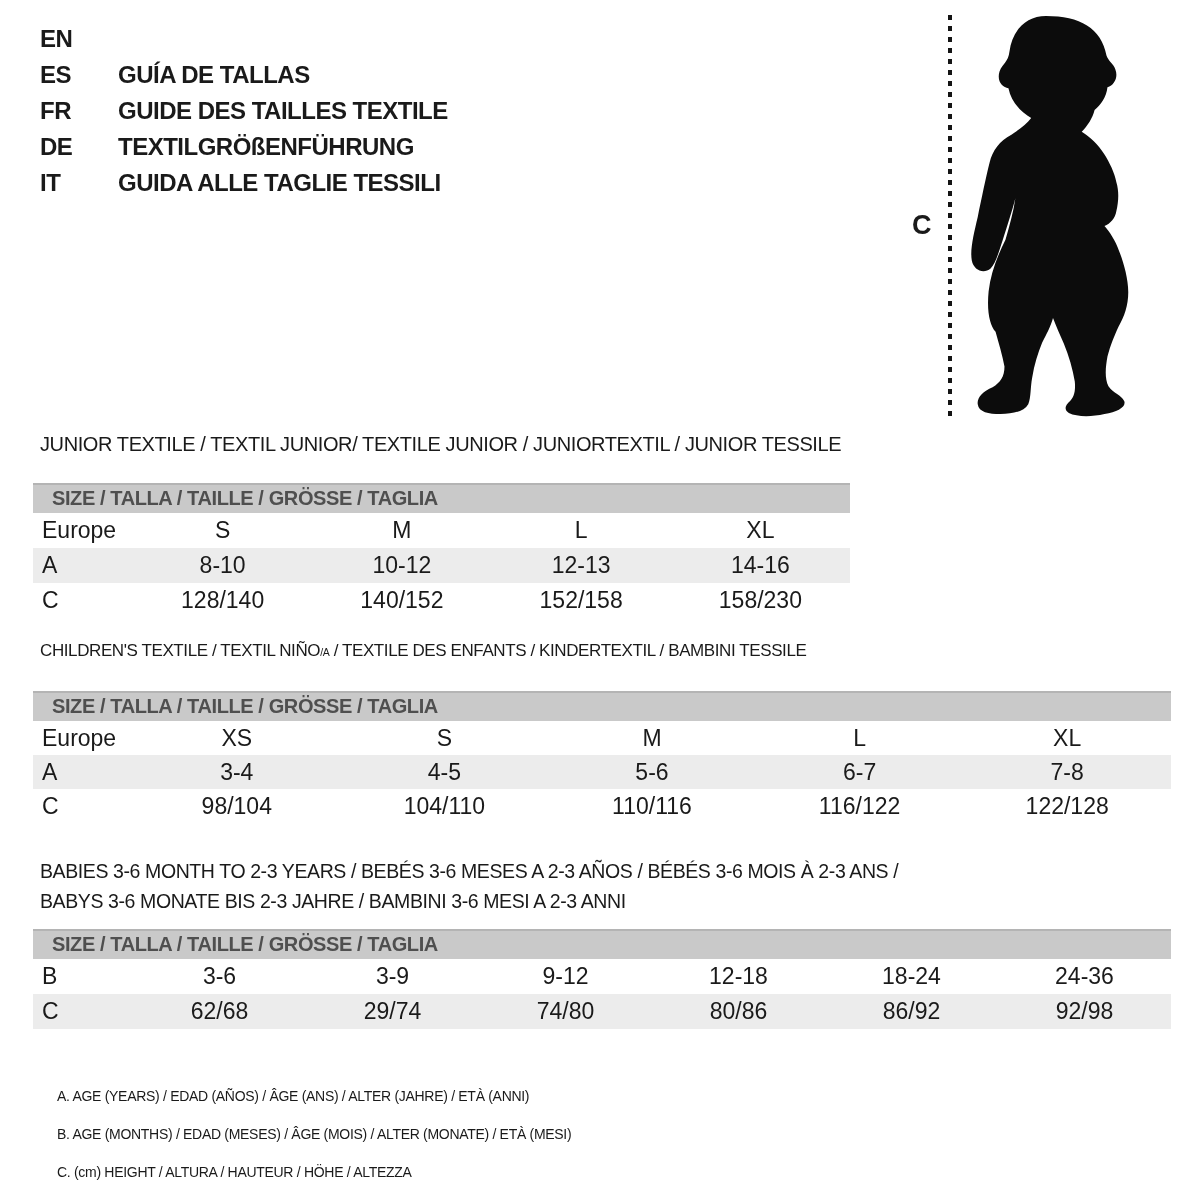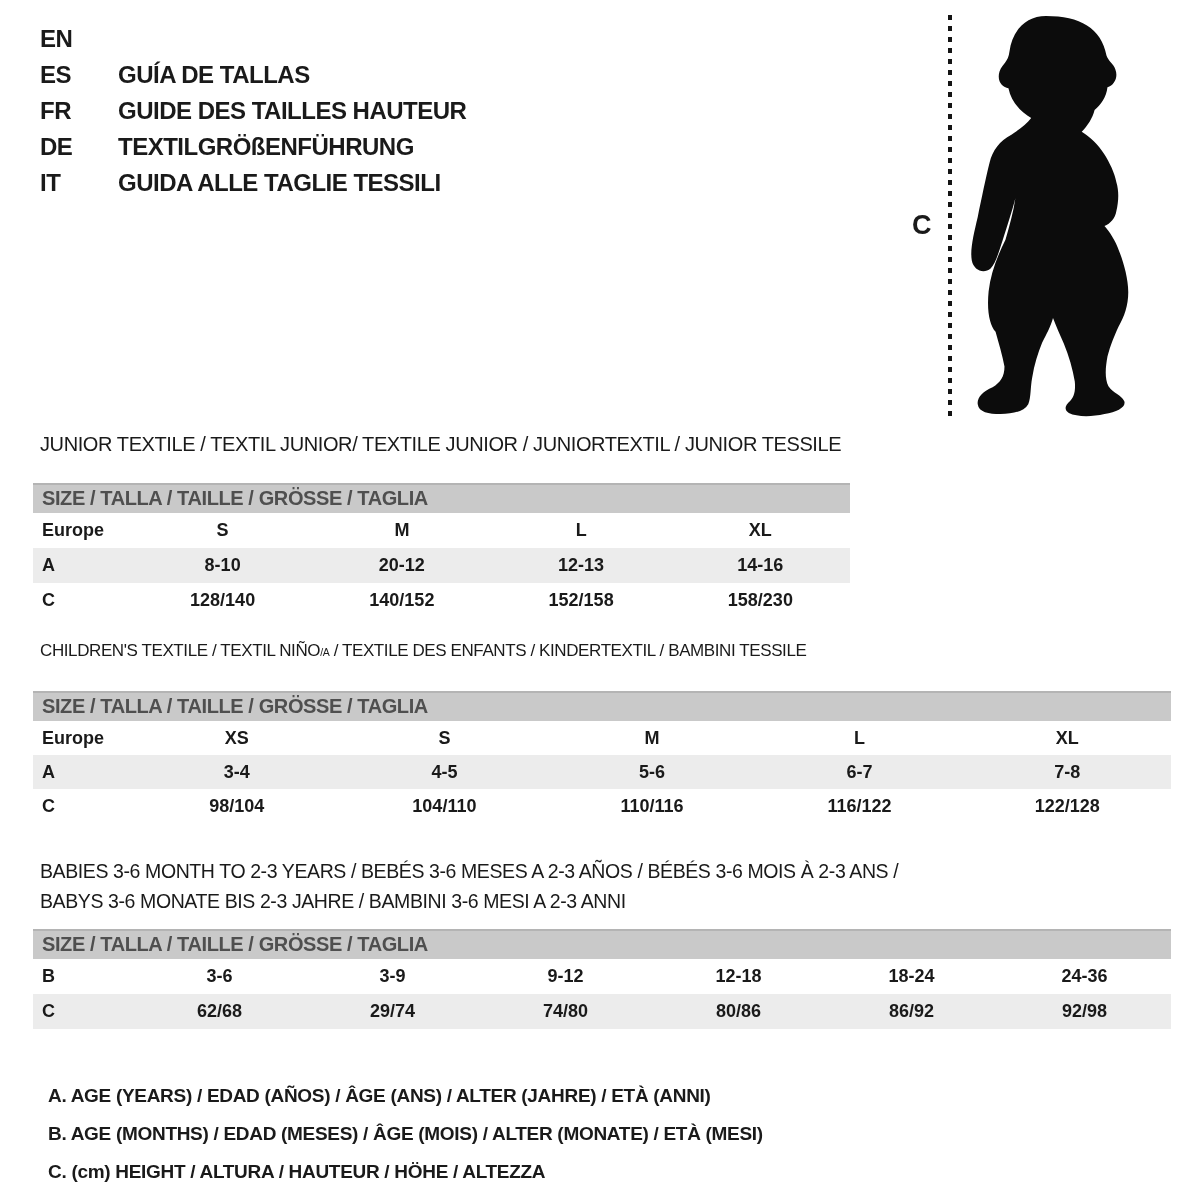"GUIDE DES TAILLES HAUTEUR" span.lang-title { text: HAUTEUR -> TEXTILE }
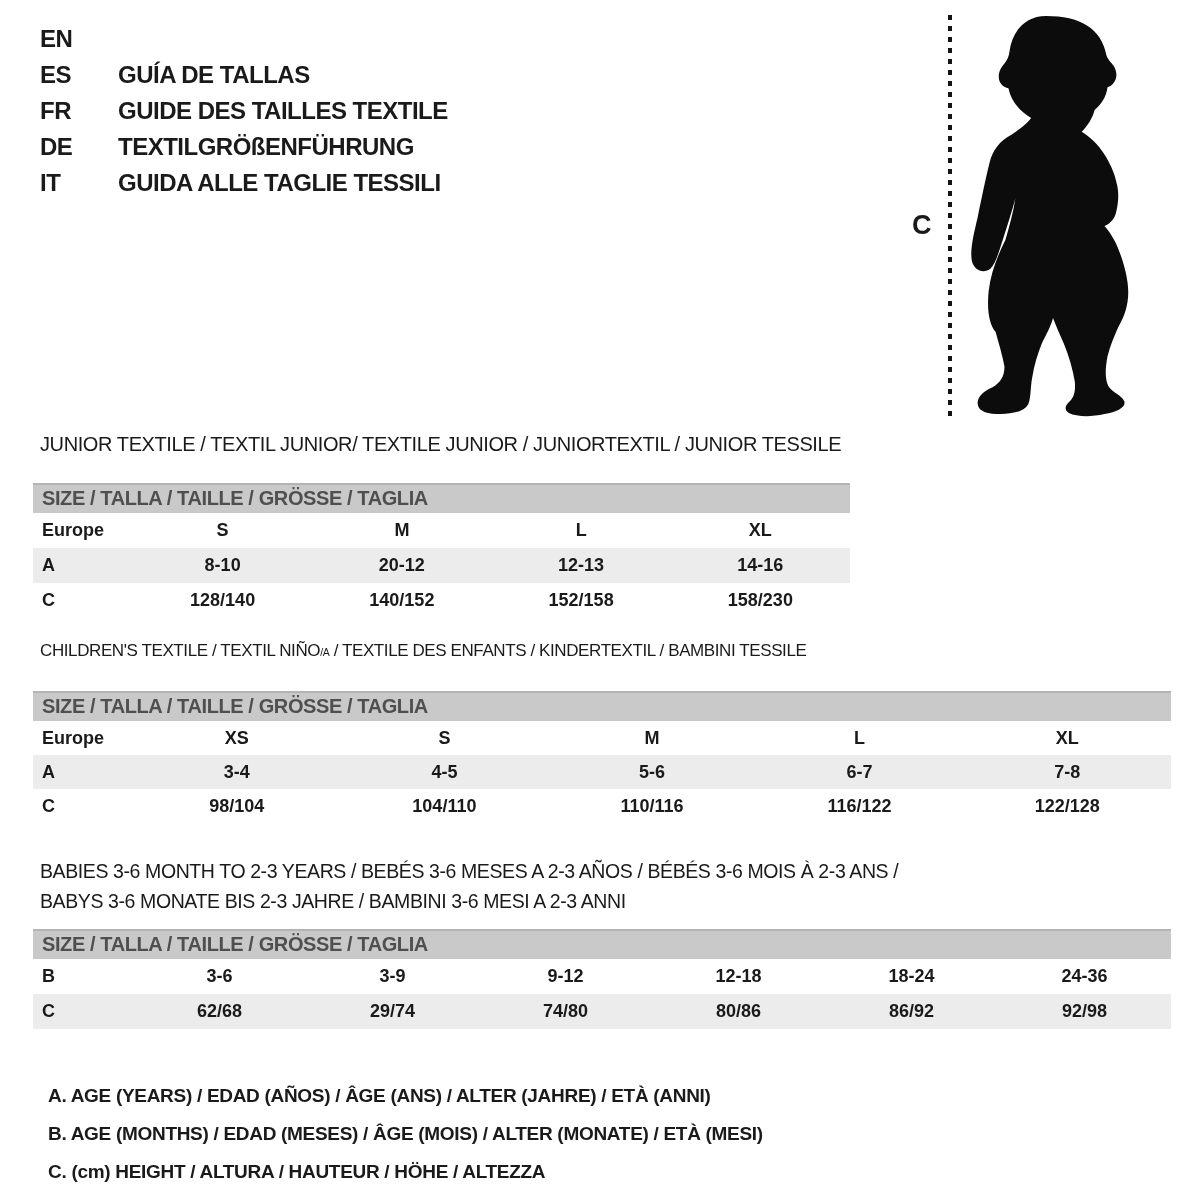"SIZE / TALLA / TAILLE" .band { padding-left: 9px -> 19px }
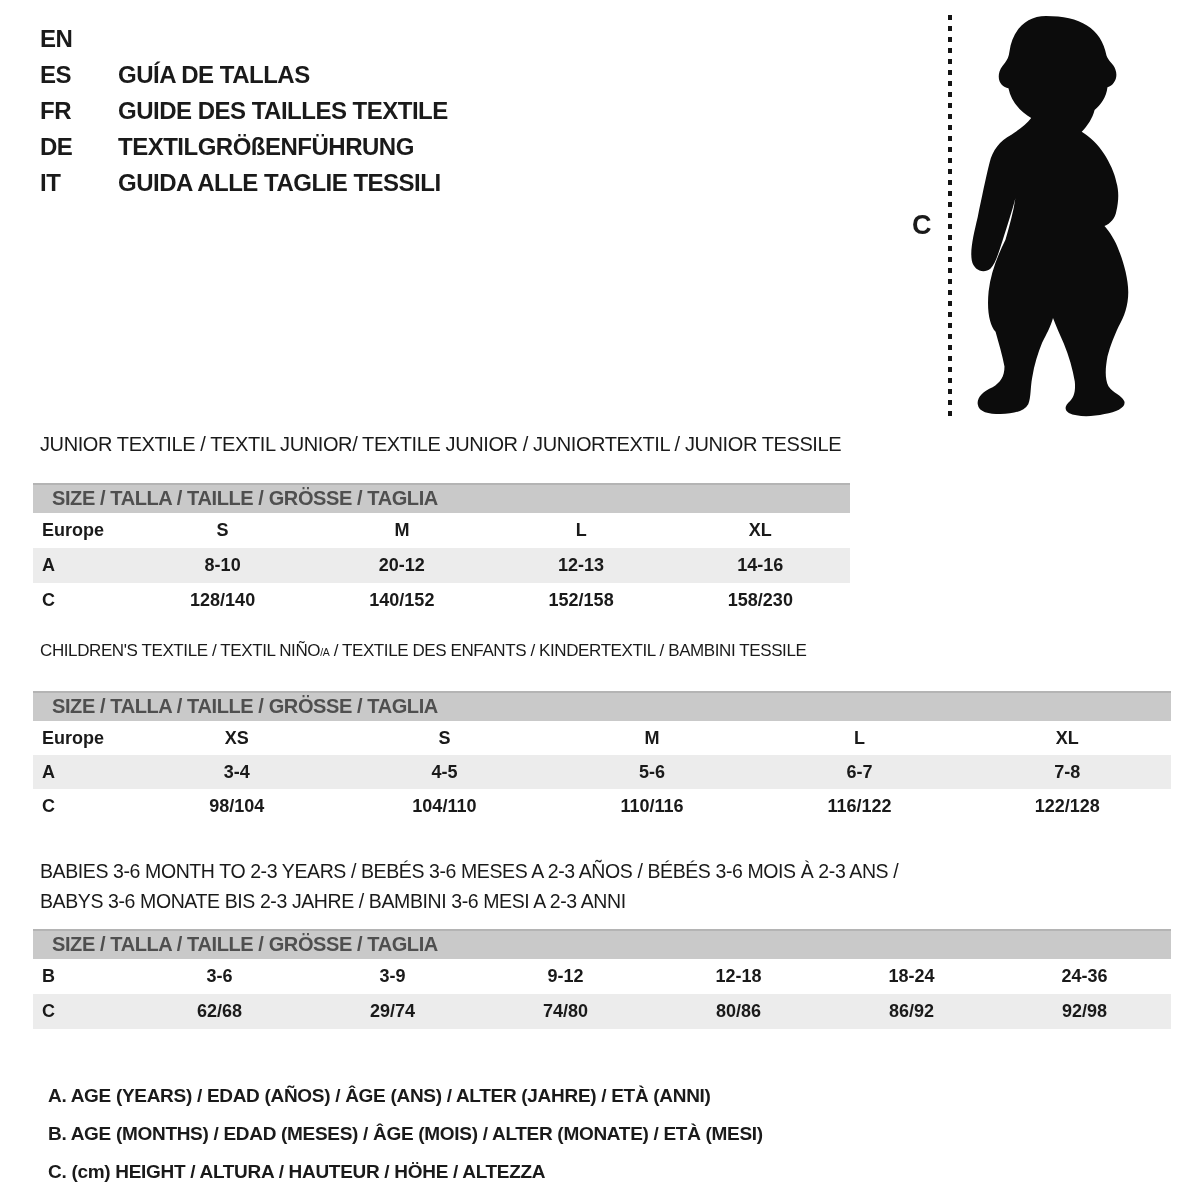"Europe" .trow { font-size: 18px -> 23px; font-weight: bold -> normal }
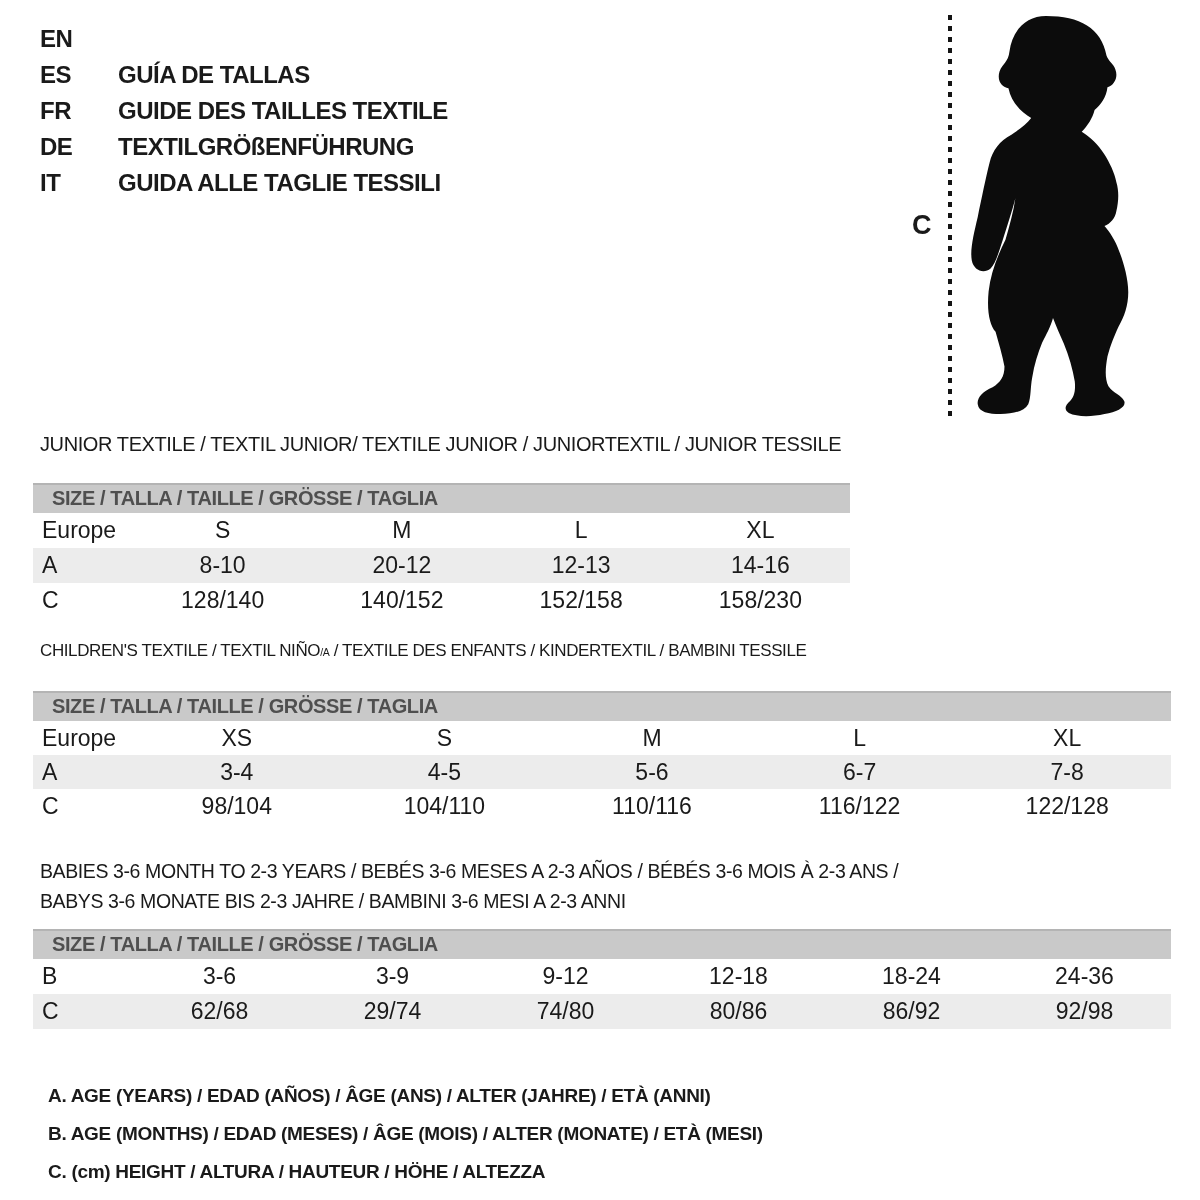"20-12" span.cell { text: 20-12 -> 10-12 }
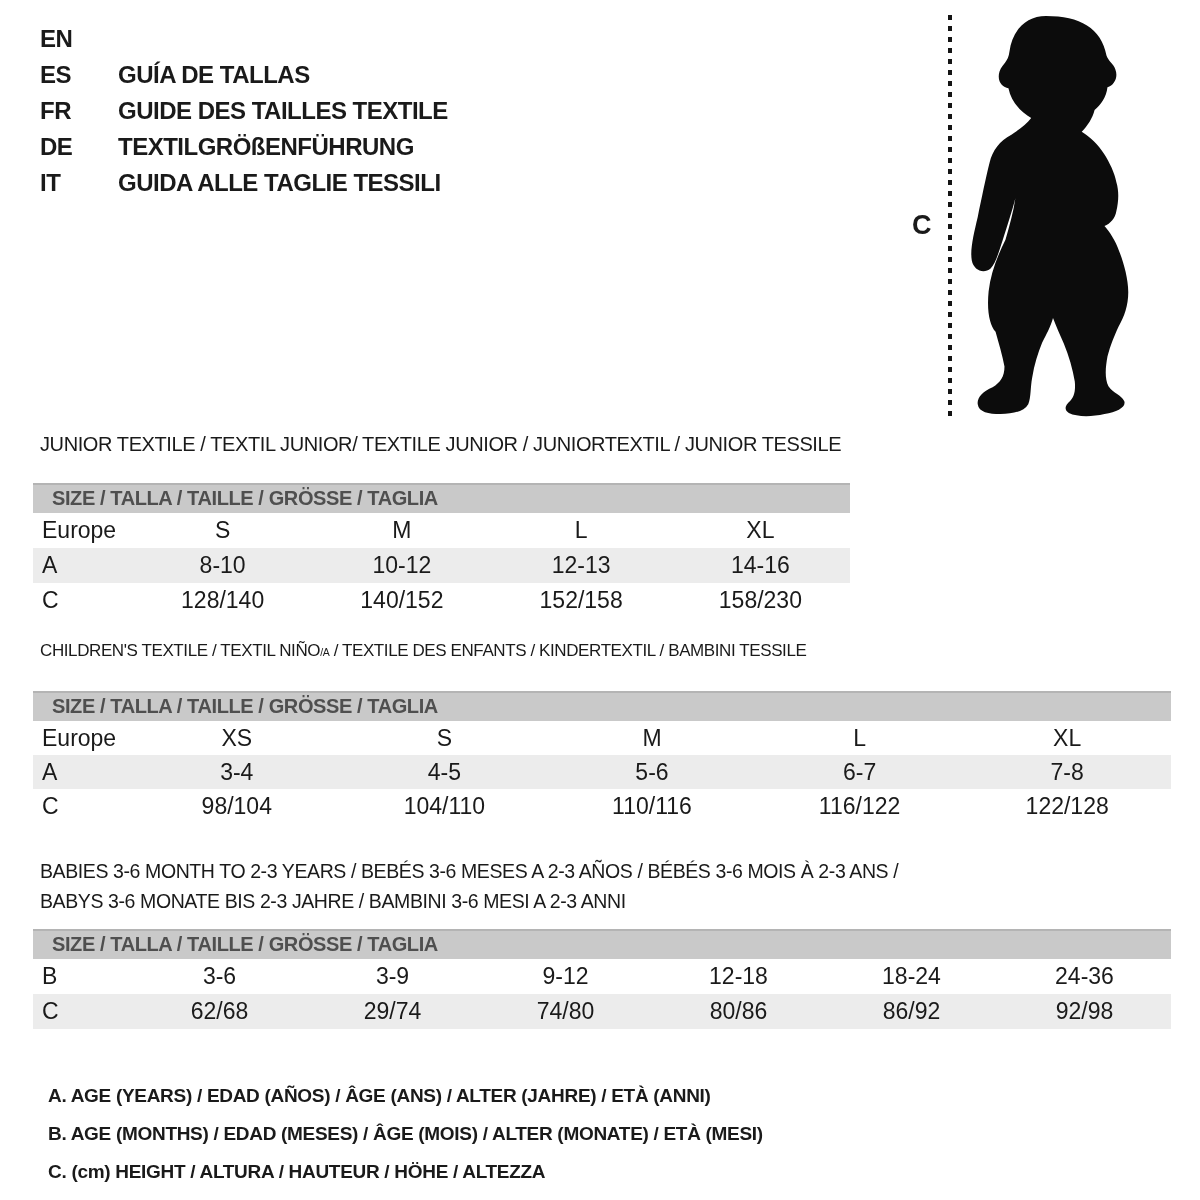"A. AGE (YEARS) / EDAD" .legend { font-size: 19px -> 14px; font-weight: bold -> normal; left: 48px -> 57px }
